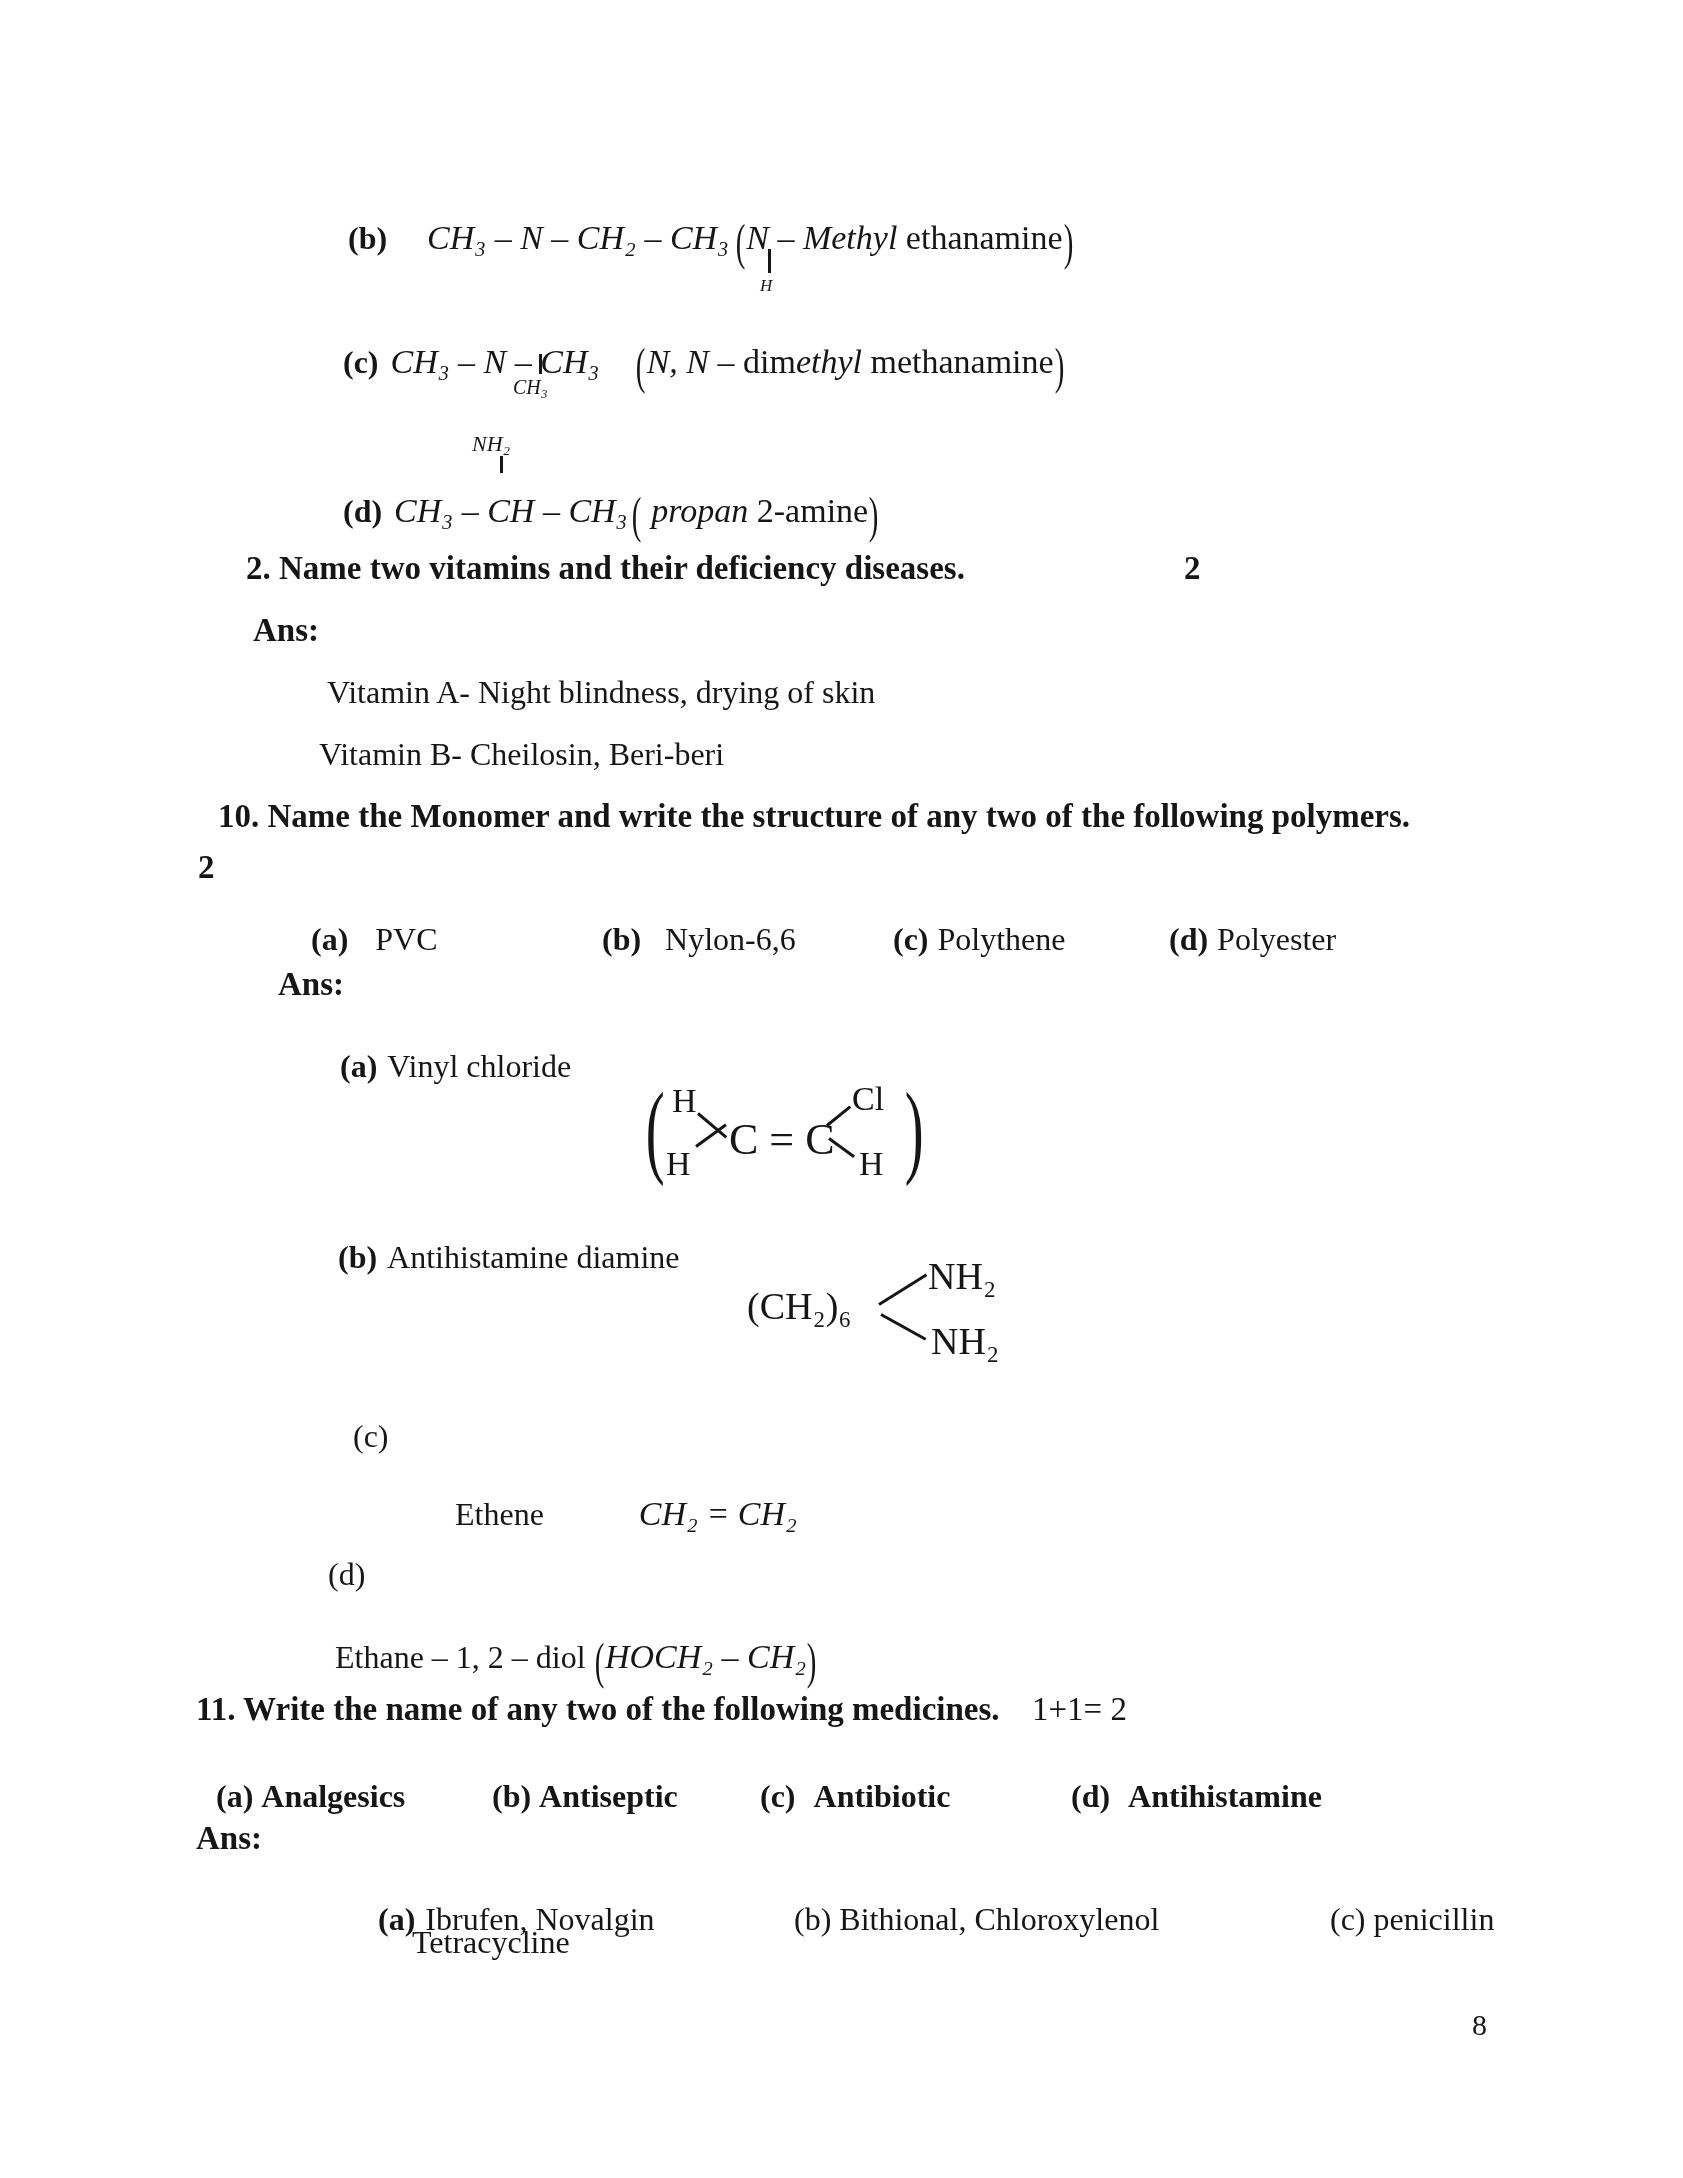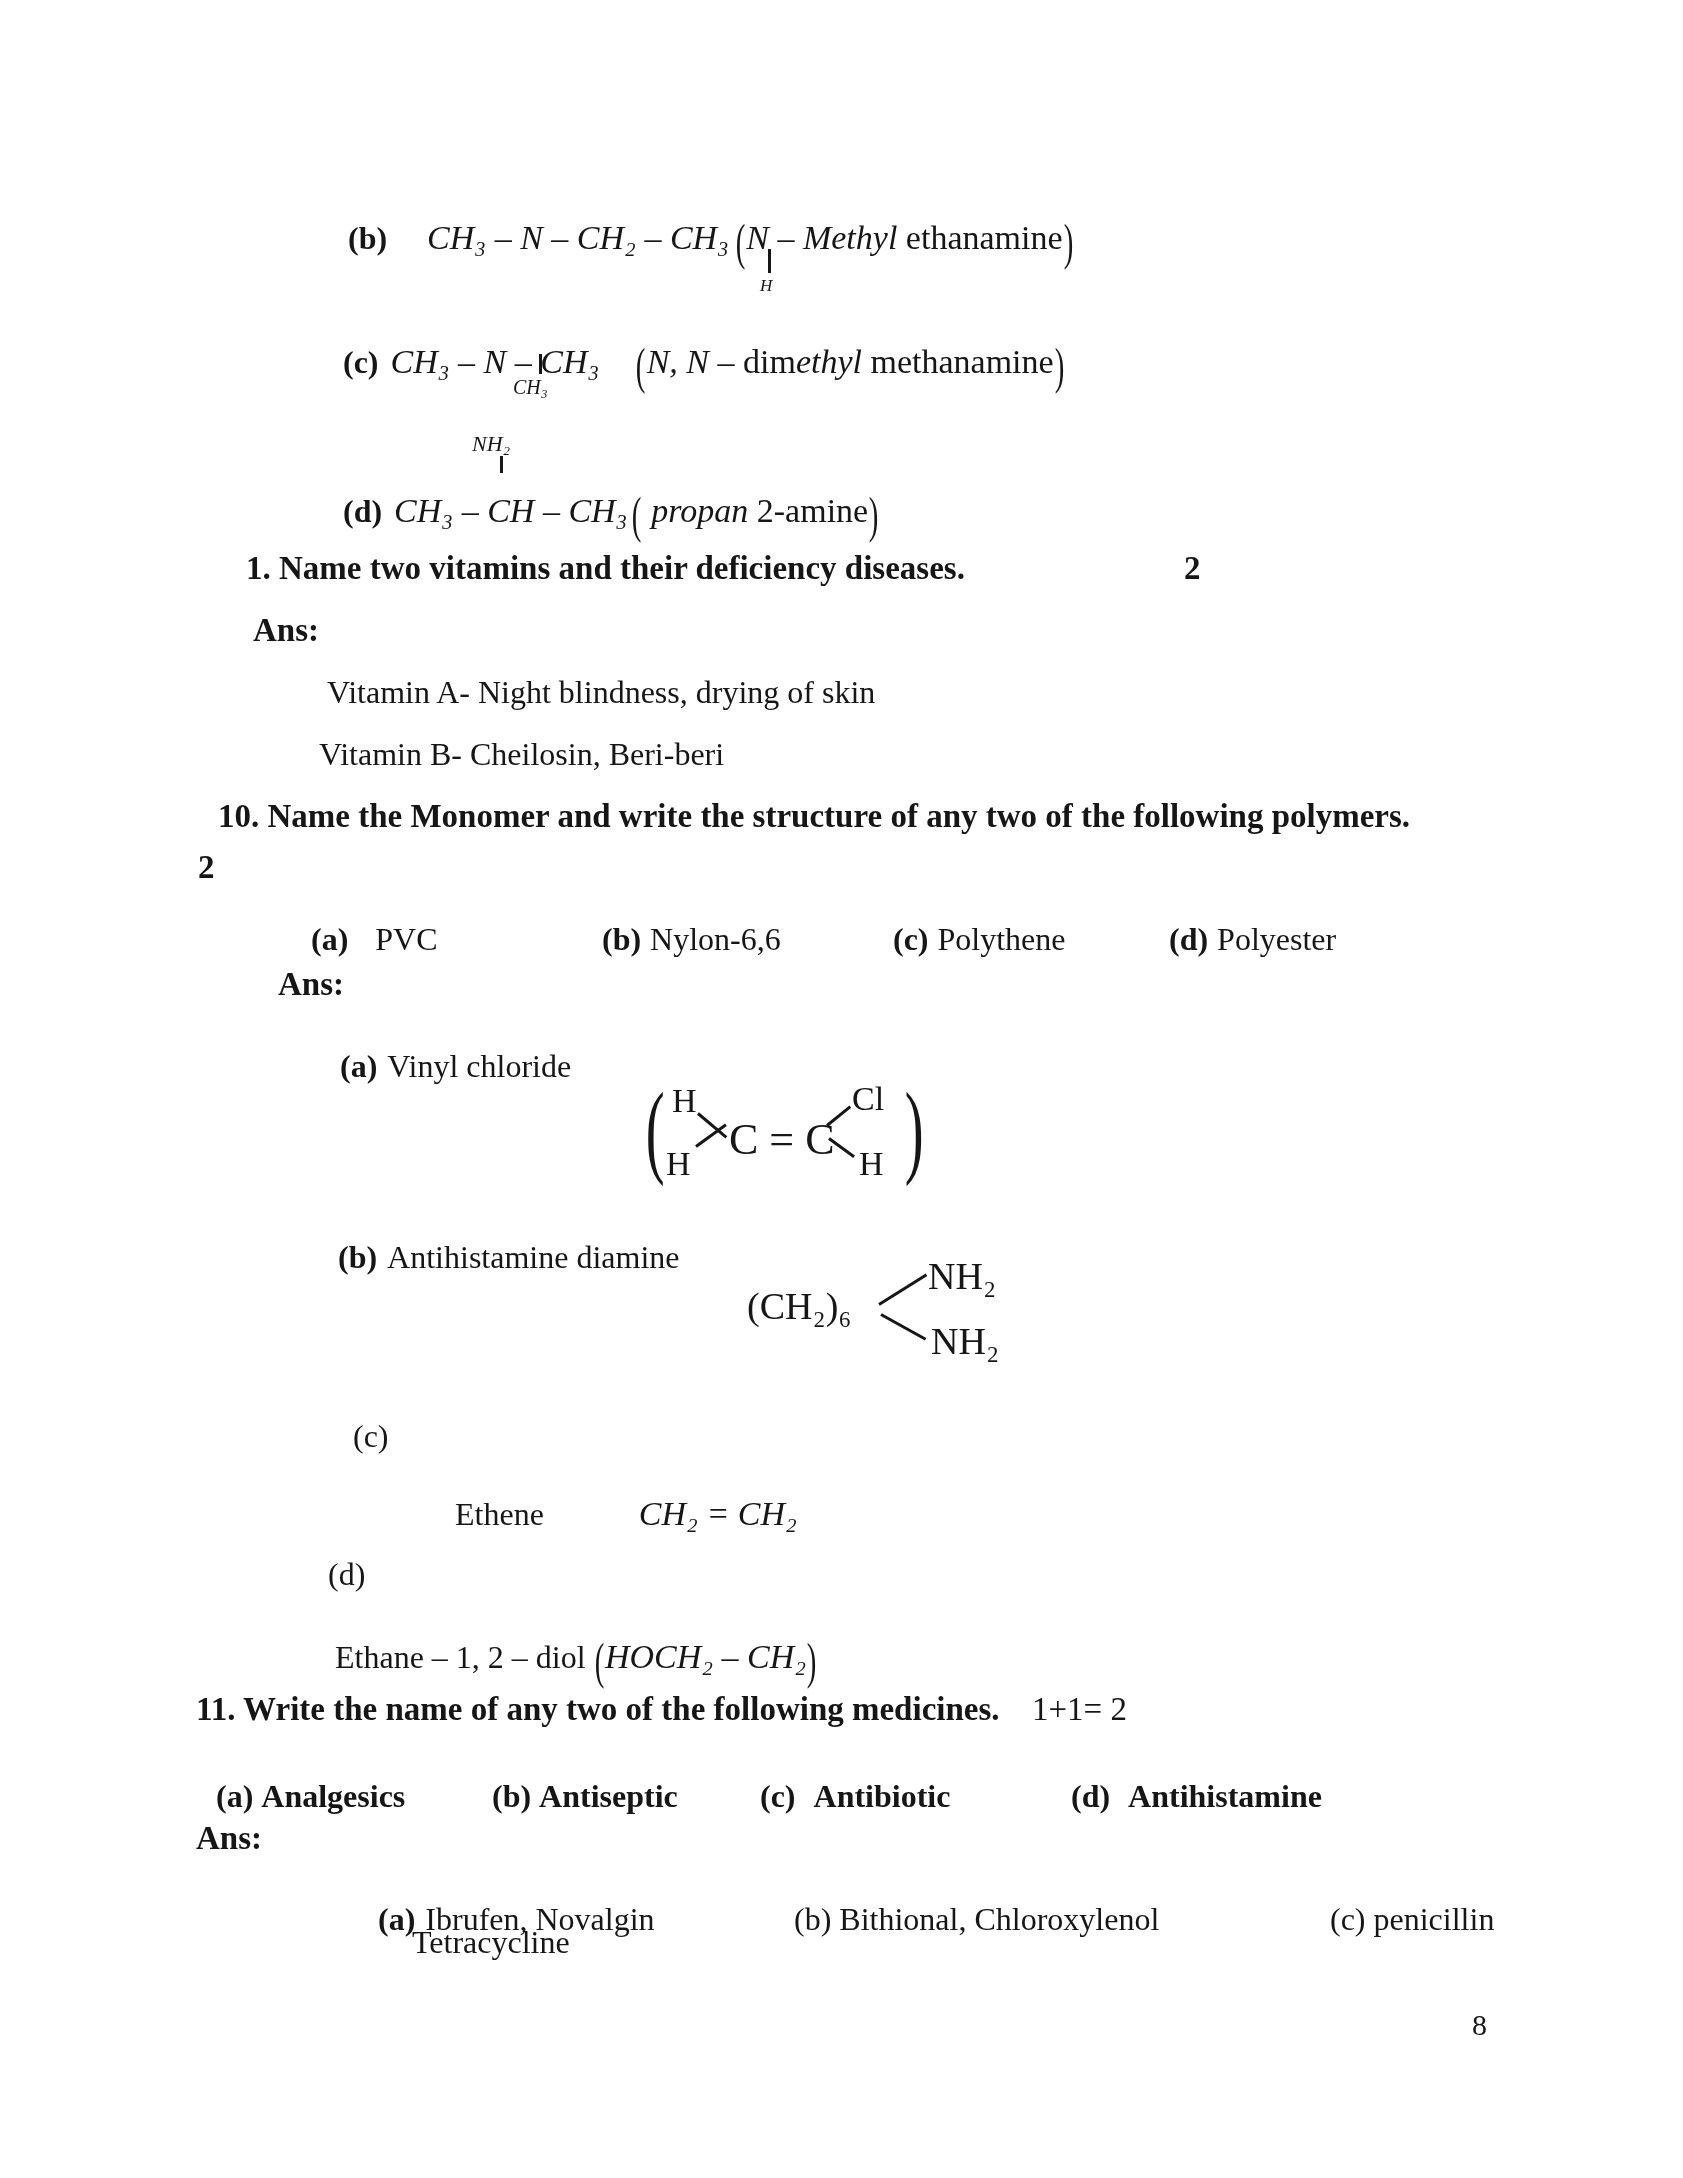"1. Name two vitamins and" div.abs { text: 1 -> 2 }
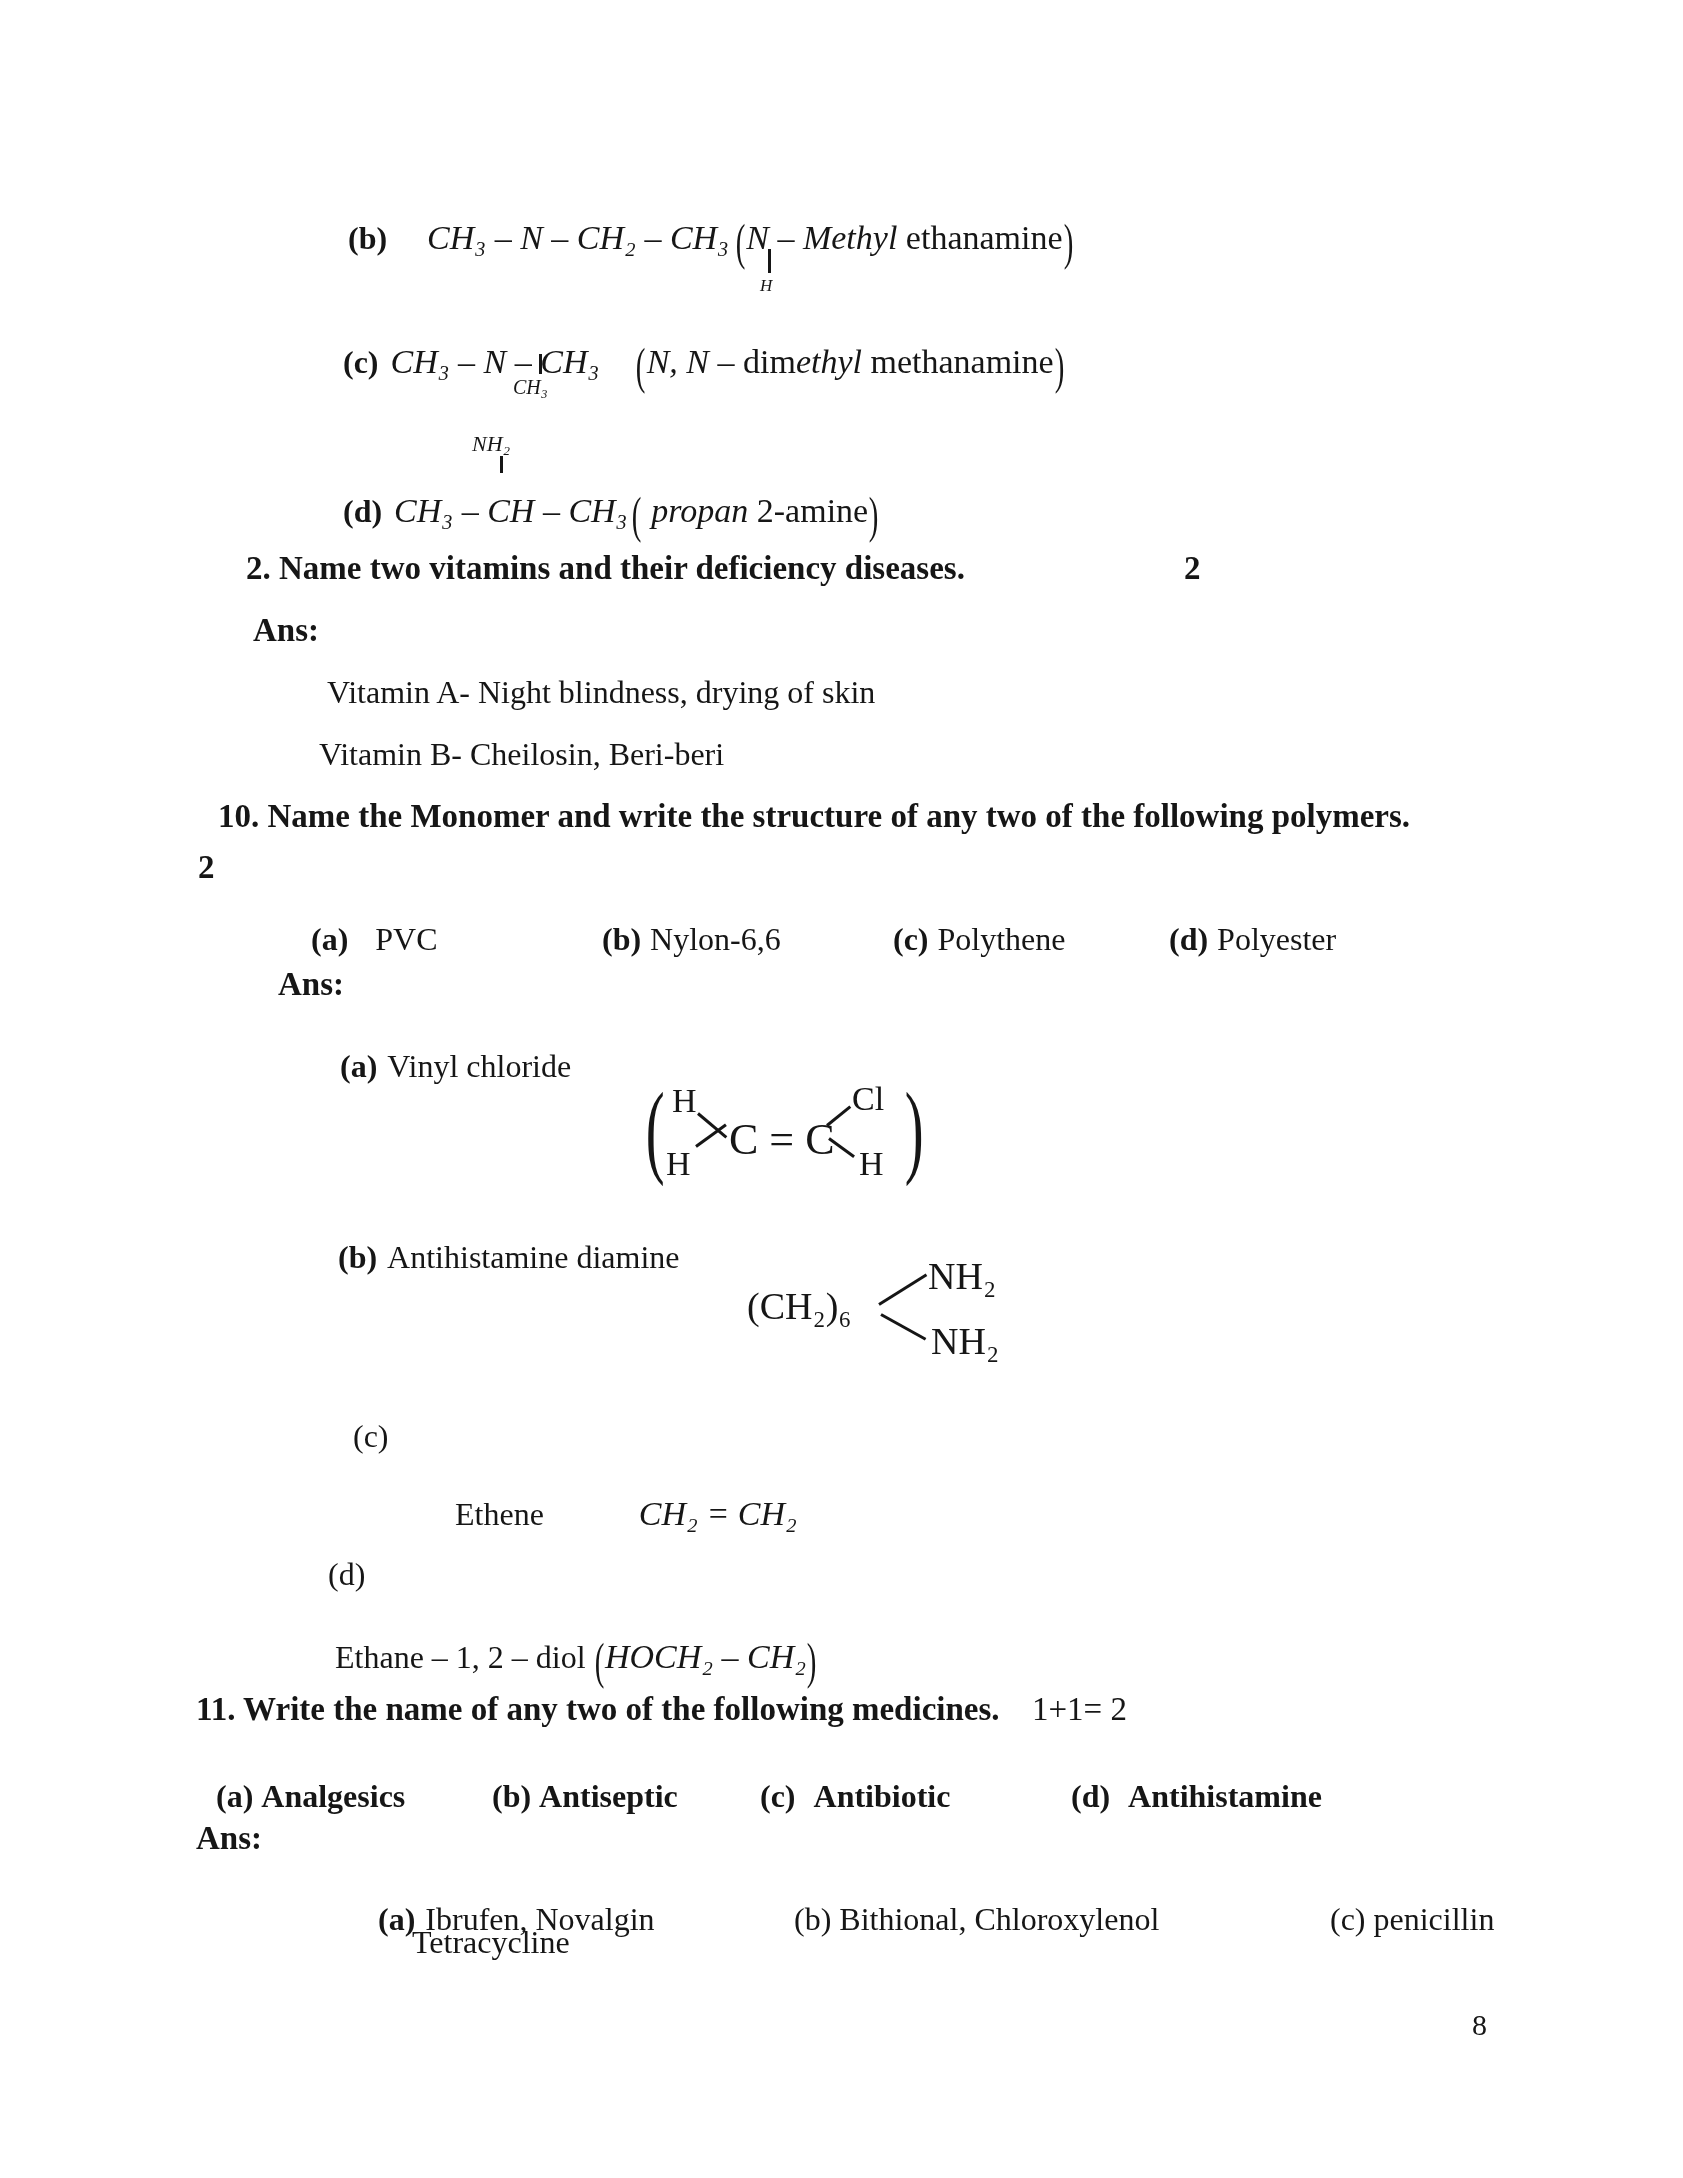"Nylon-6,6" span.t32 { margin-left: 9px -> 24px }
